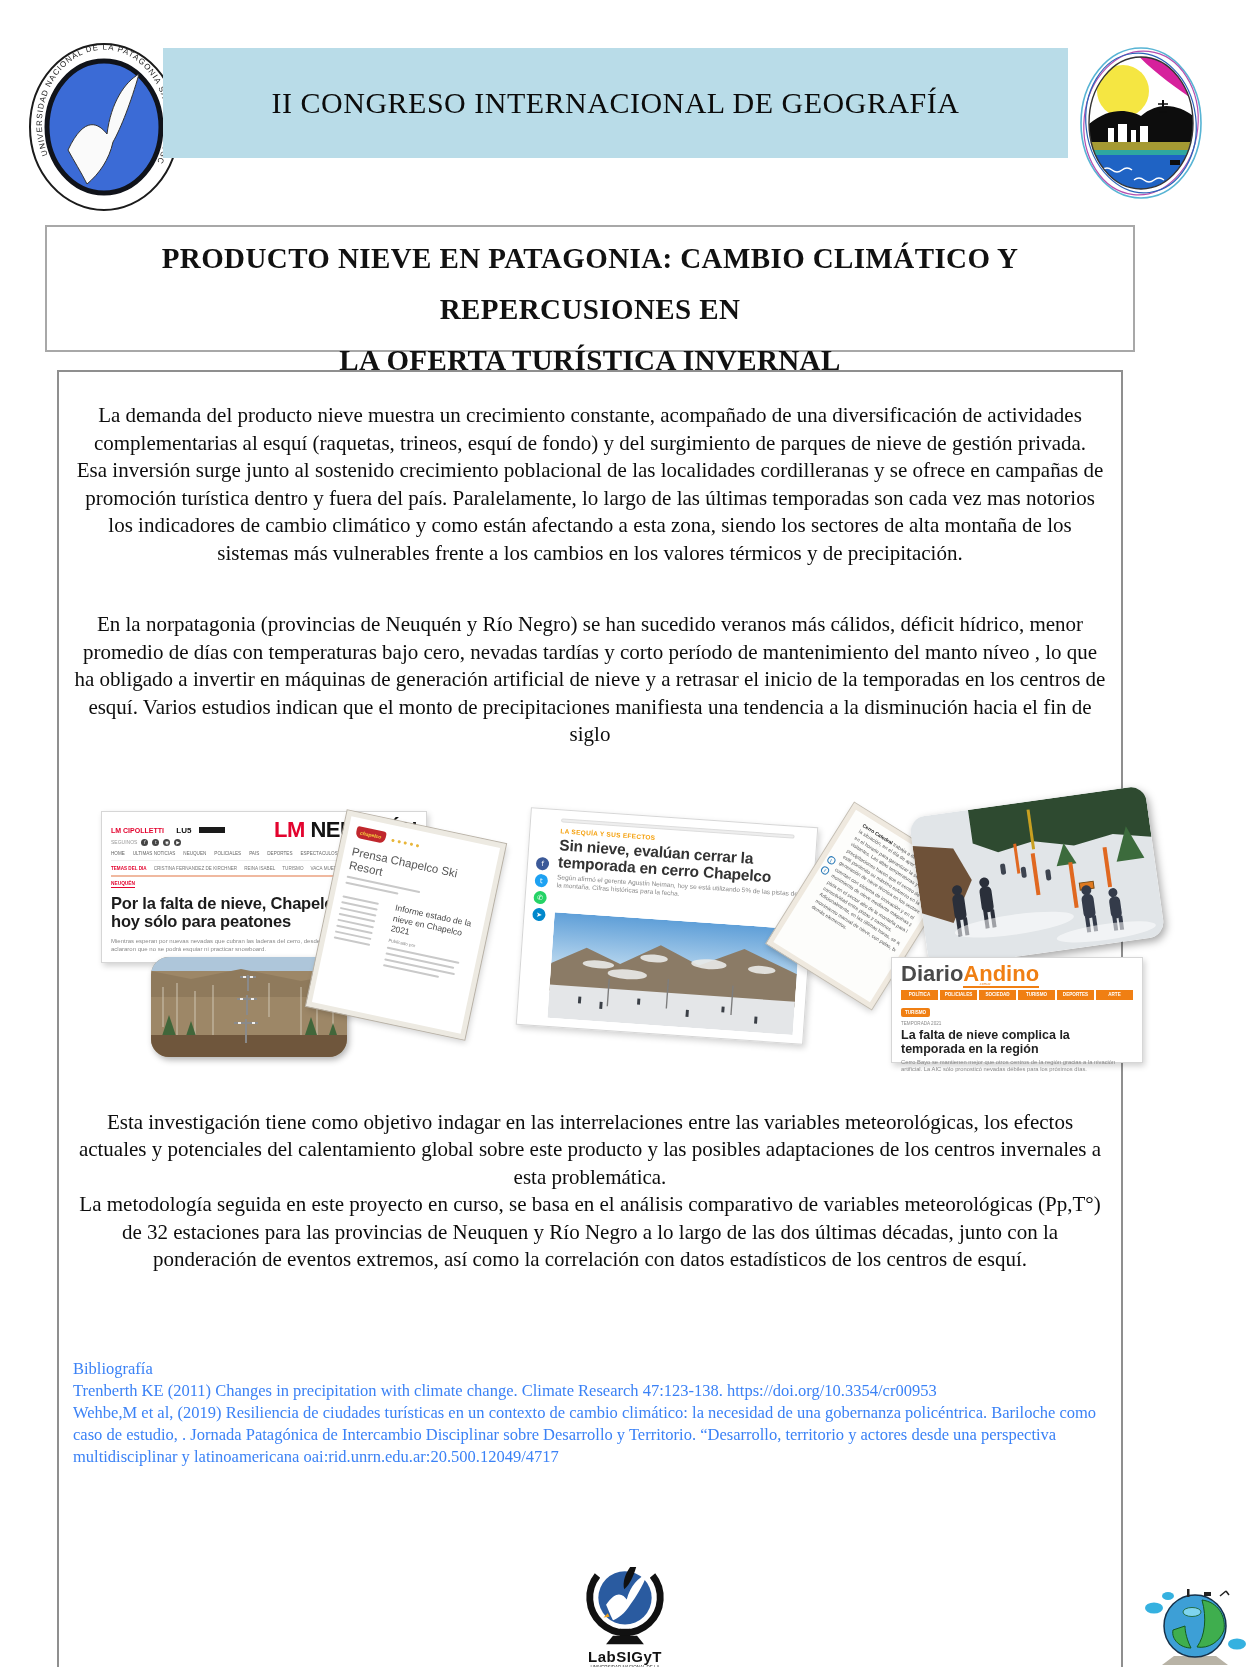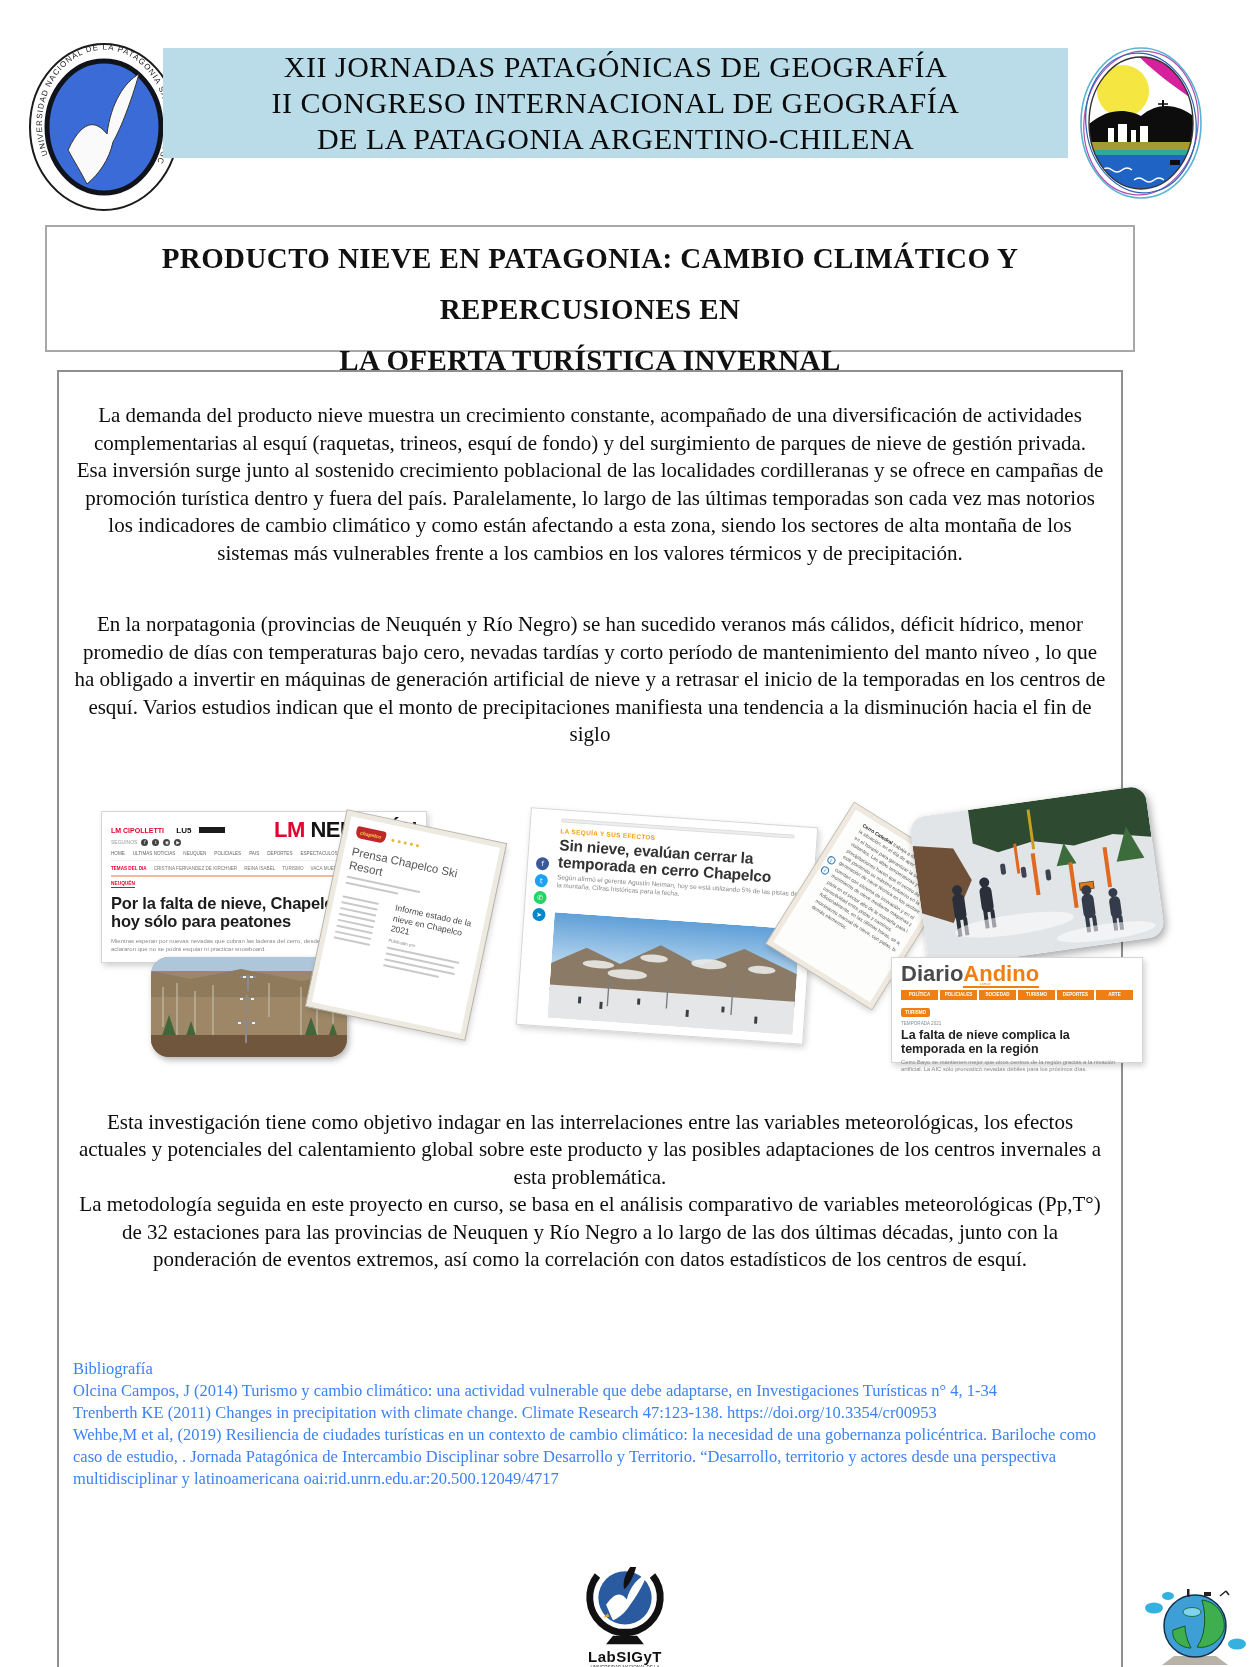"XII JORNADAS PATAGÓNICAS DE GEOGRAFÍA" div.line { html: <div>XII JORNADAS PATAGÓNICAS DE GEOGRAFÍA</div> -> none }
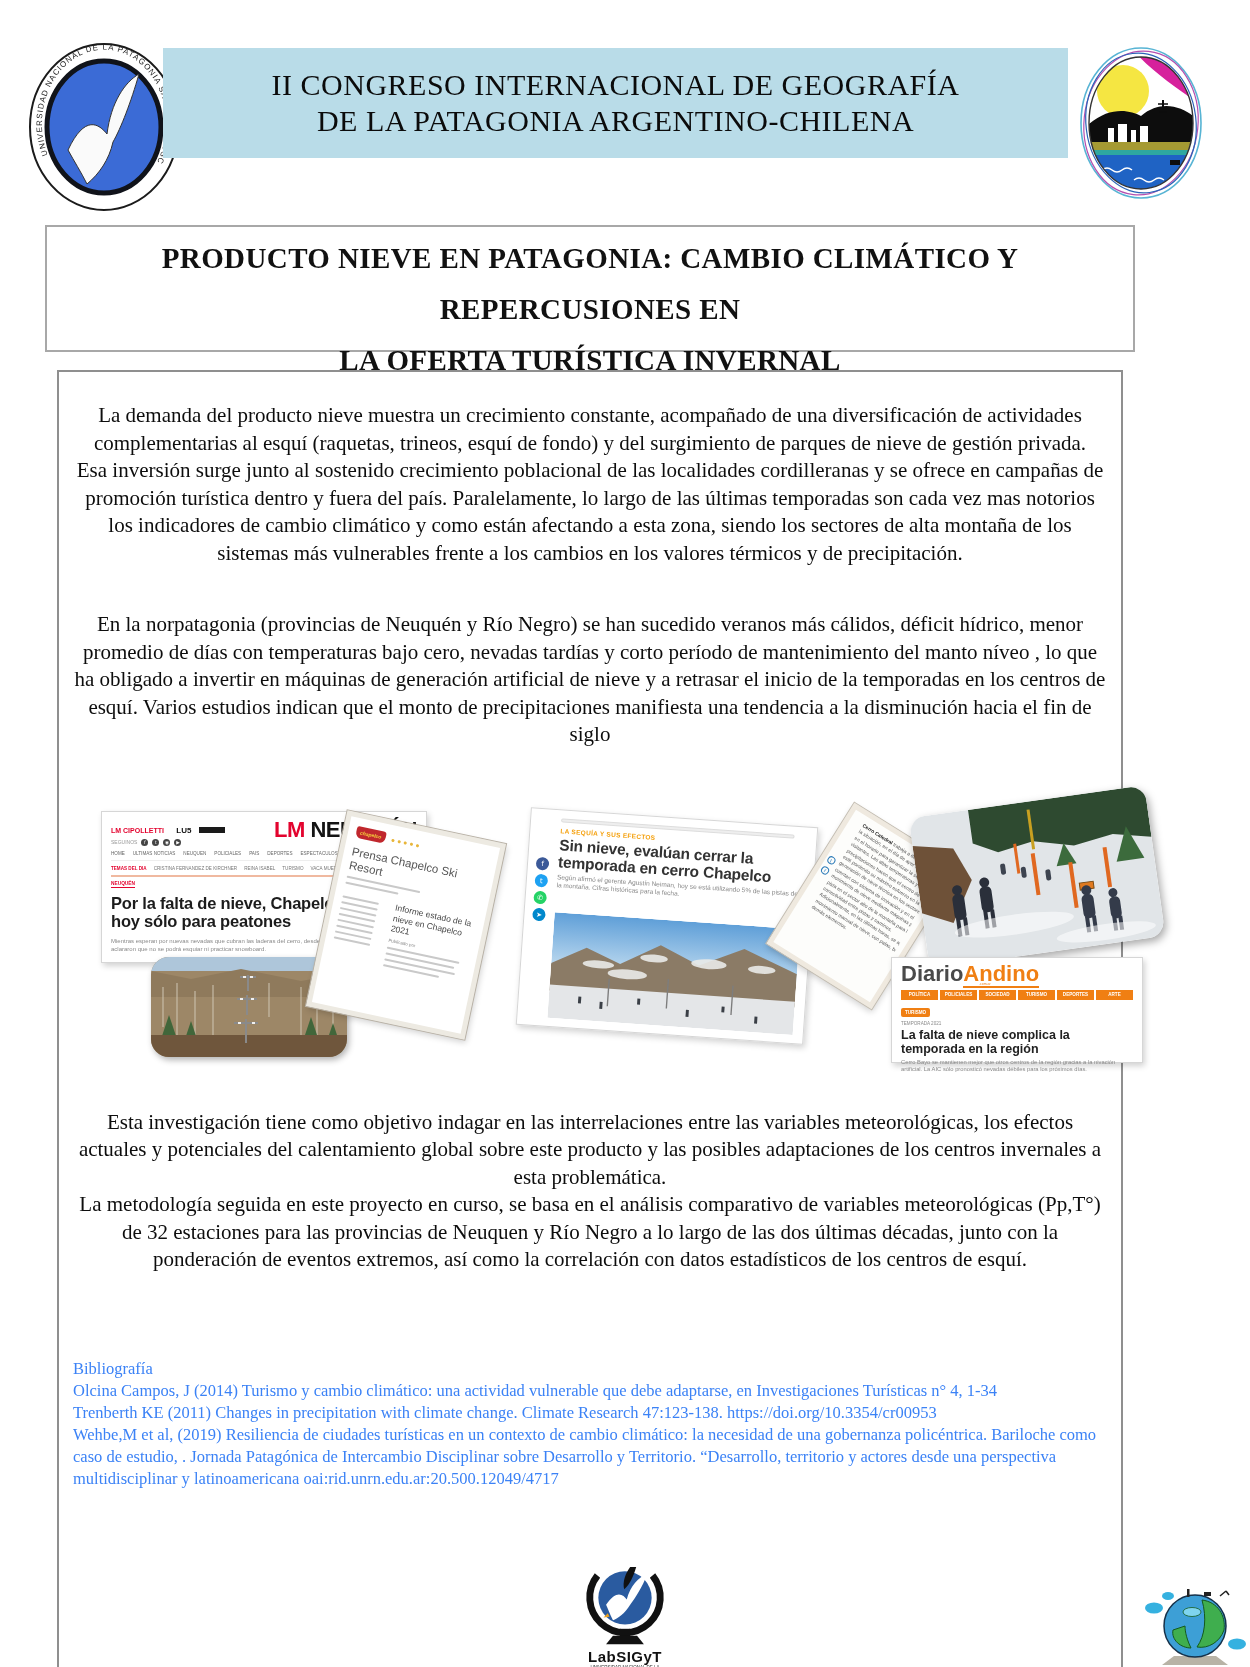"DE LA PATAGONIA ARGENTINO-CHILENA" div.line { html: <div>DE LA PATAGONIA ARGENTINO-CHILENA</div> -> none }
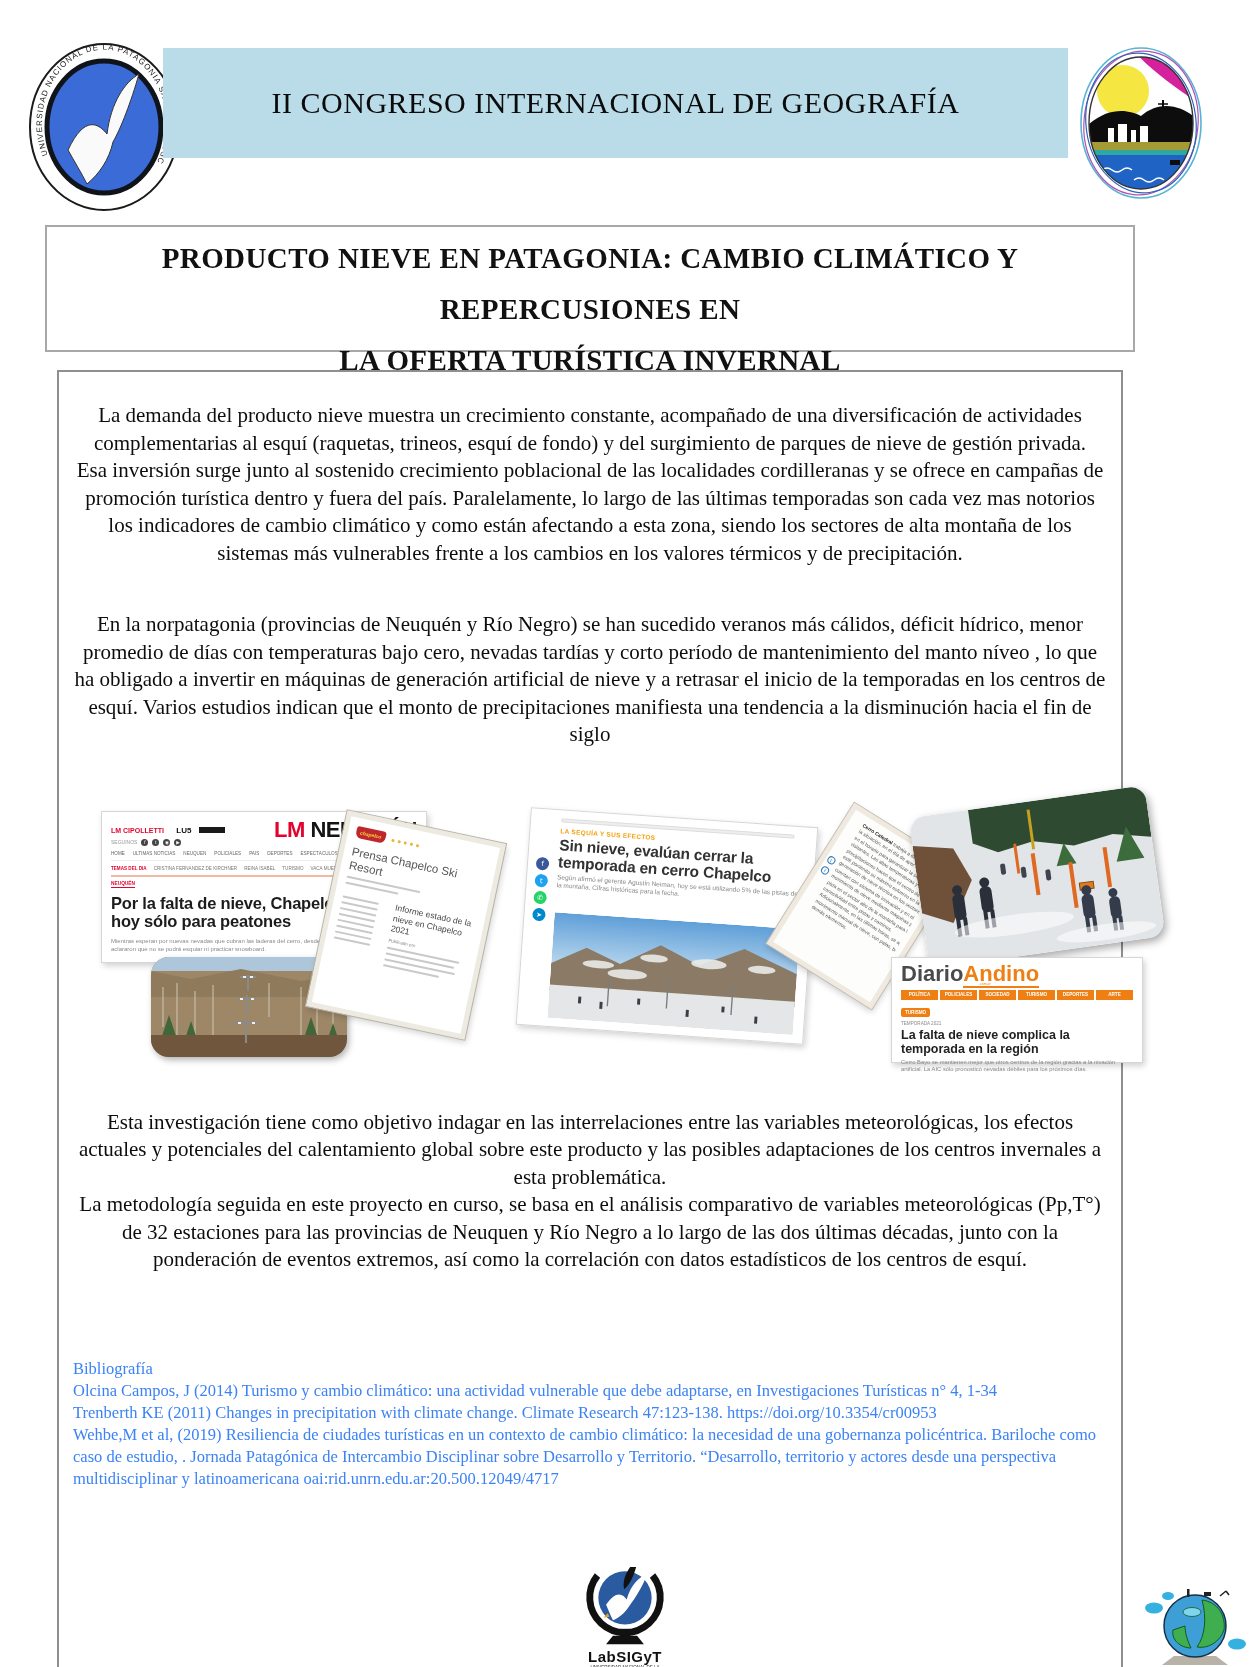"Olcina Campos, J (2014) Turismo" div.entry { html: <div>Olcina Campos, J (2014) Turismo y cambio climático: una actividad vulnerable que debe adaptarse, en Investigaciones Turísticas n° 4, 1-34</div> -> none }
